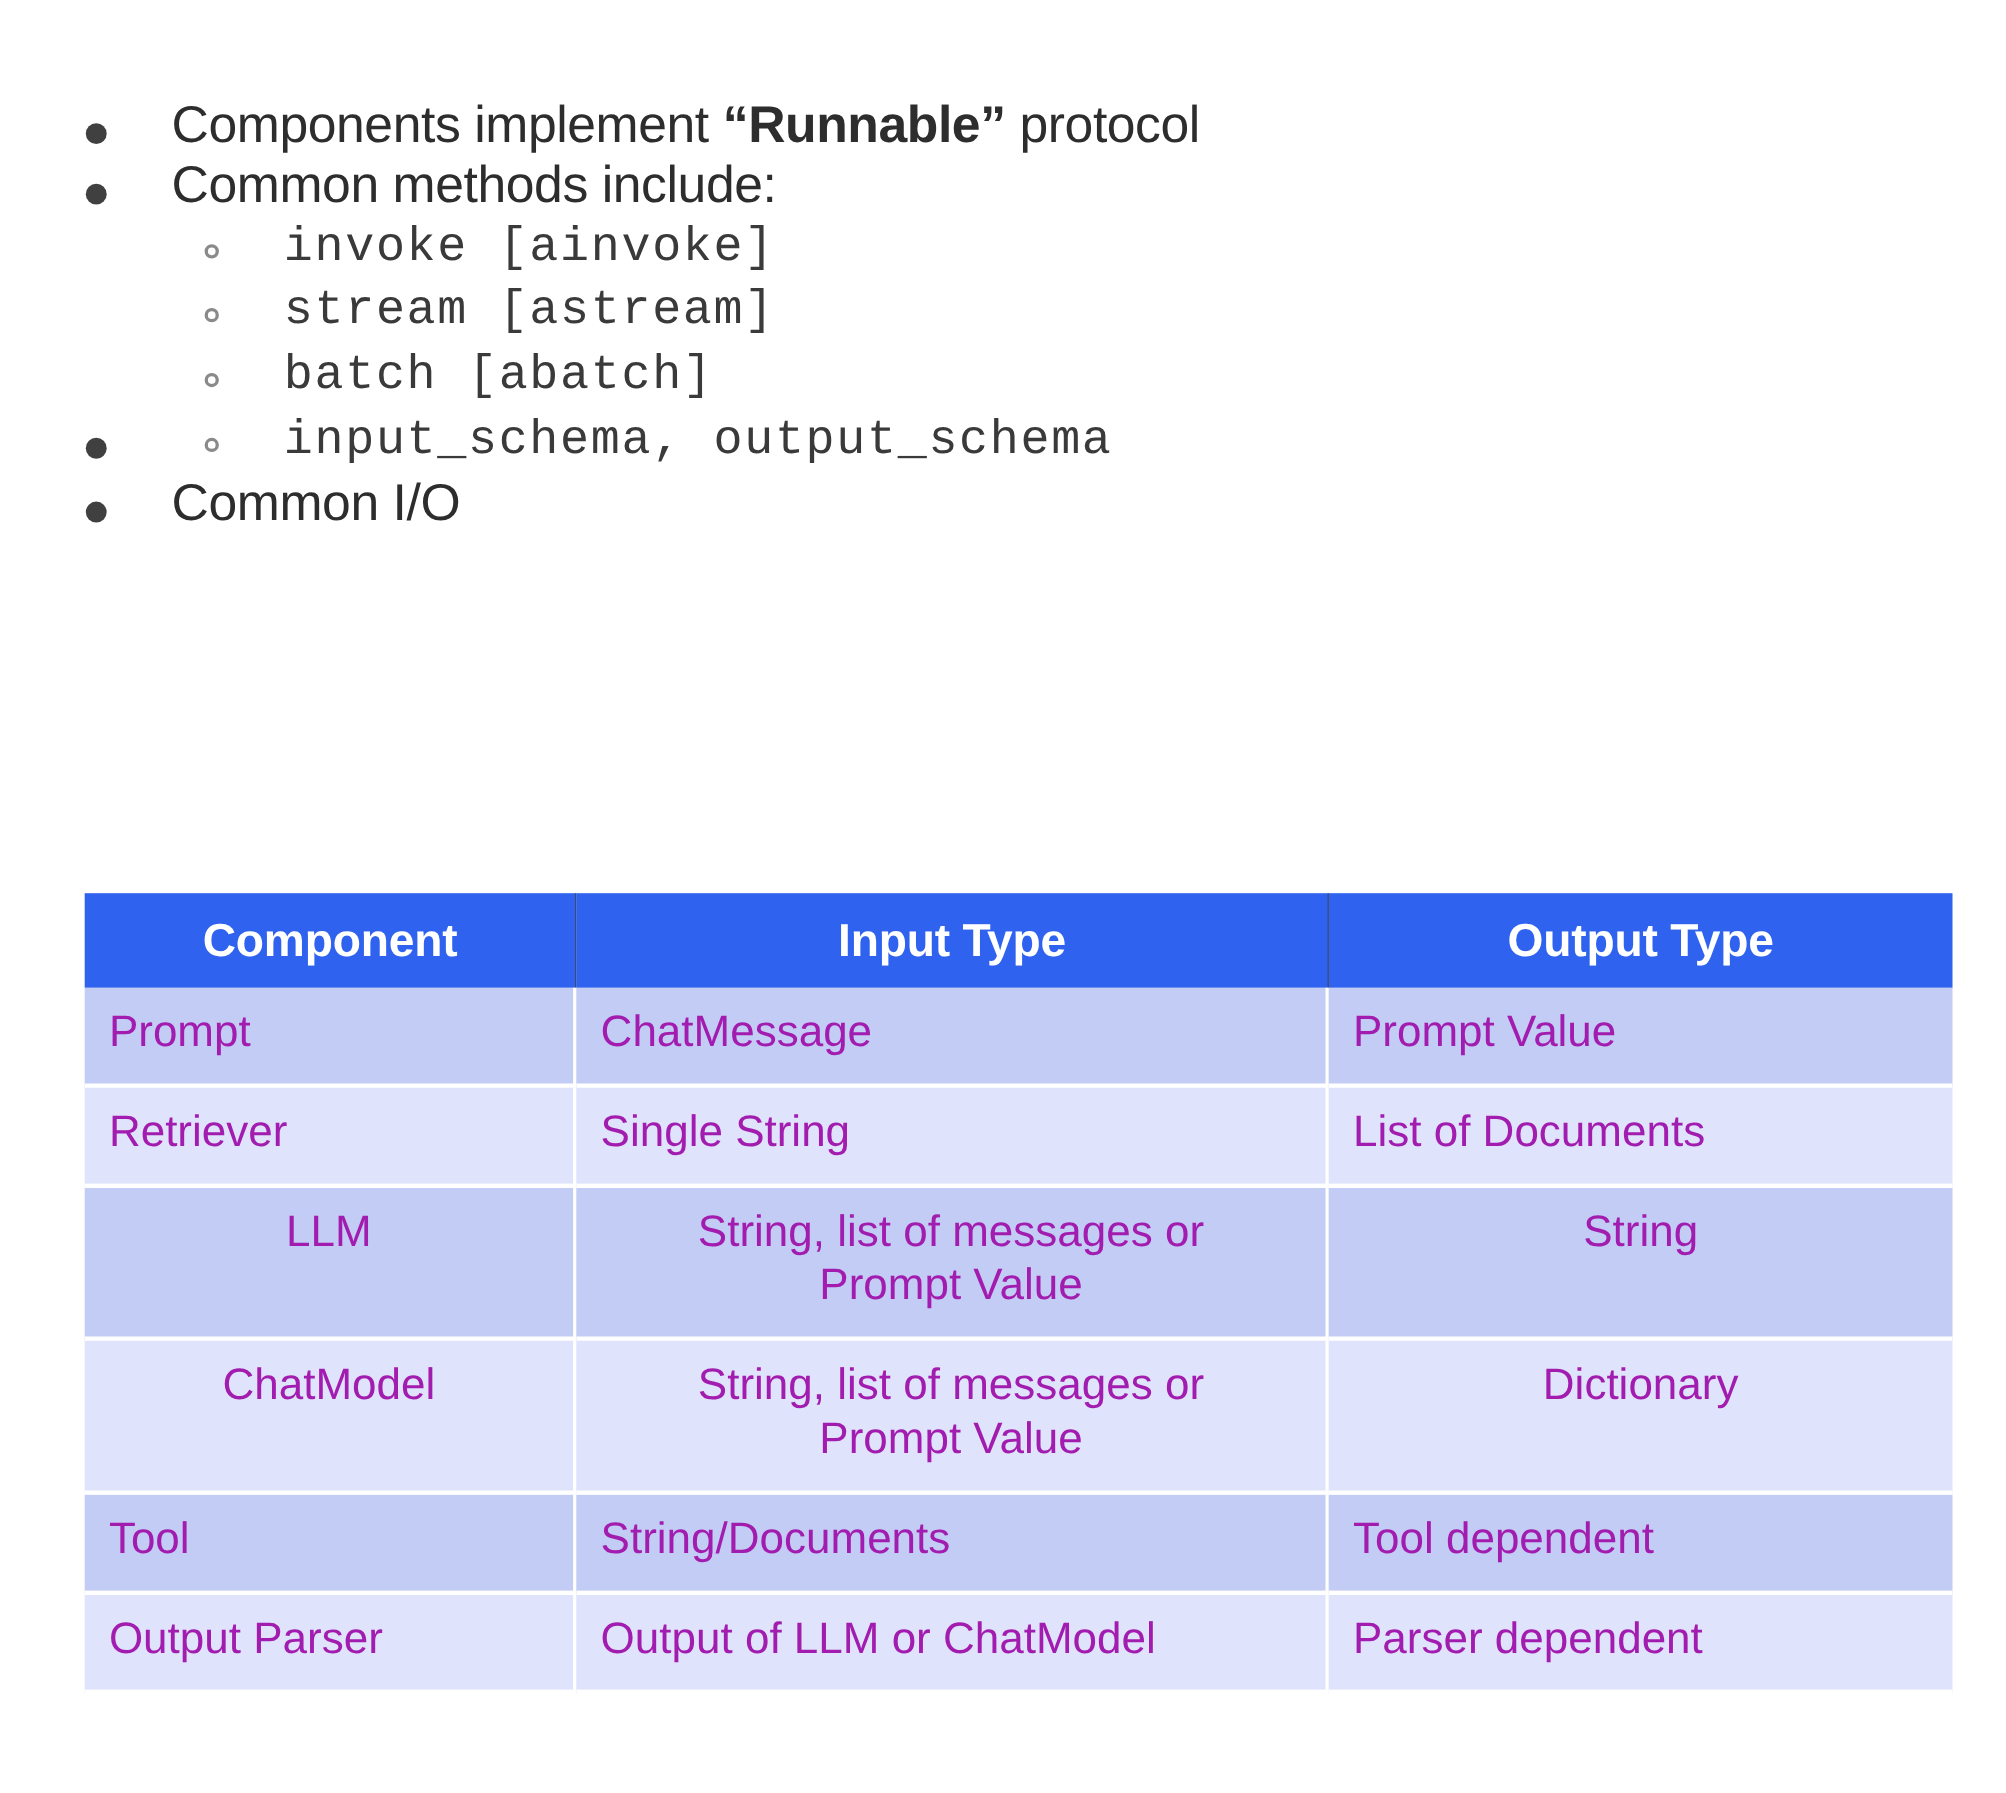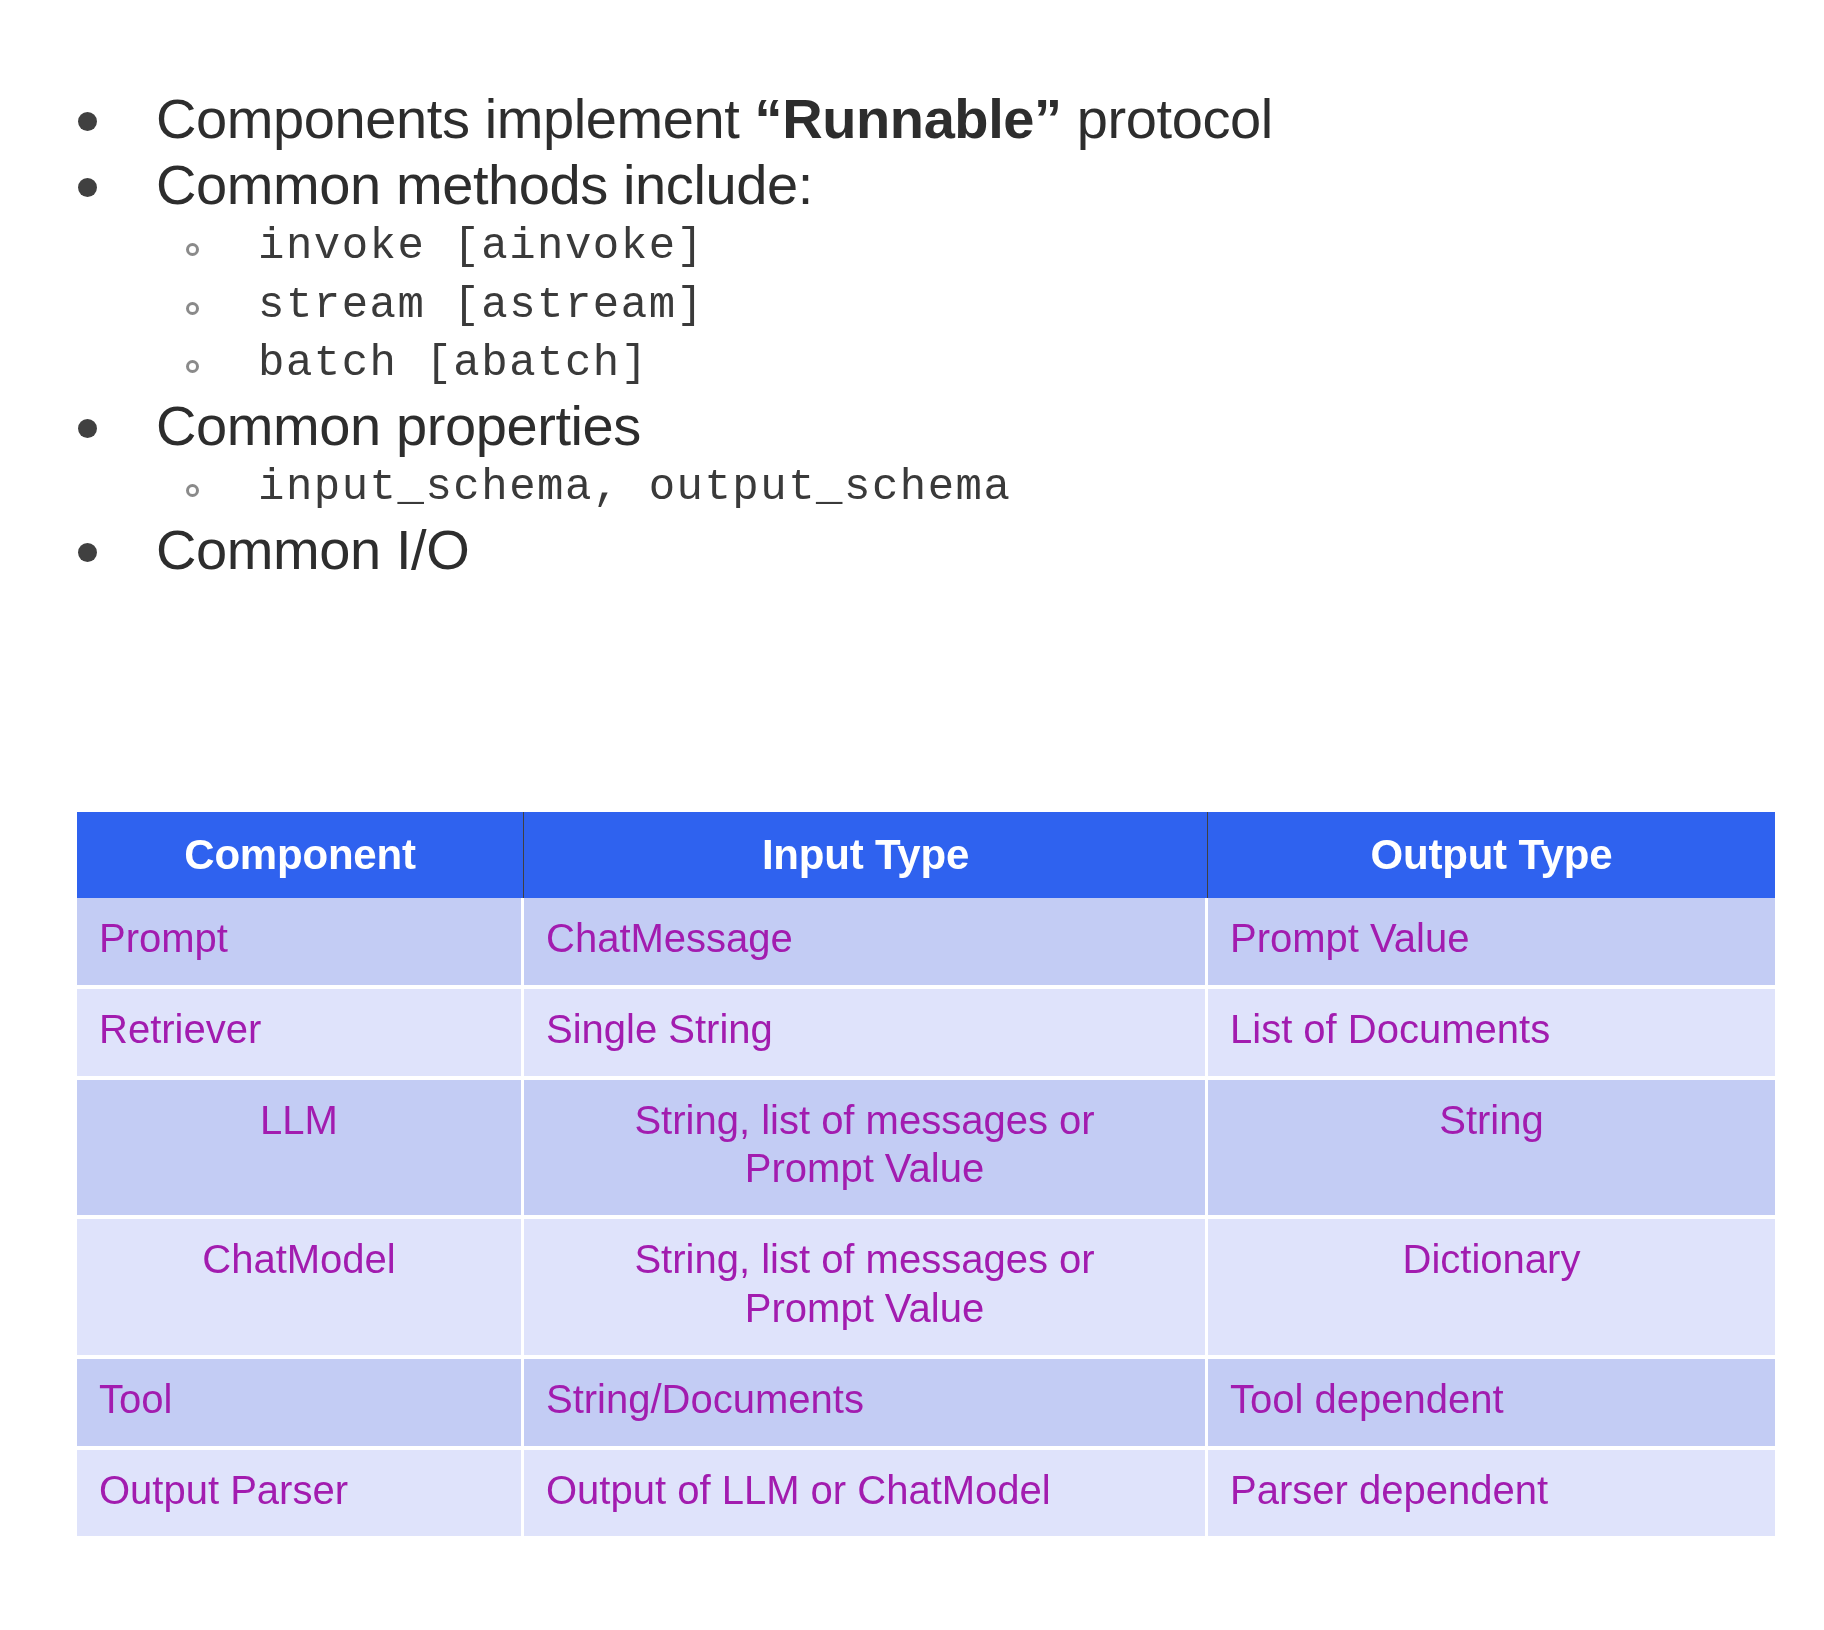"Components implement “Runnable” protocol" li.bullet-l1 { font-size: 56px -> 47px }
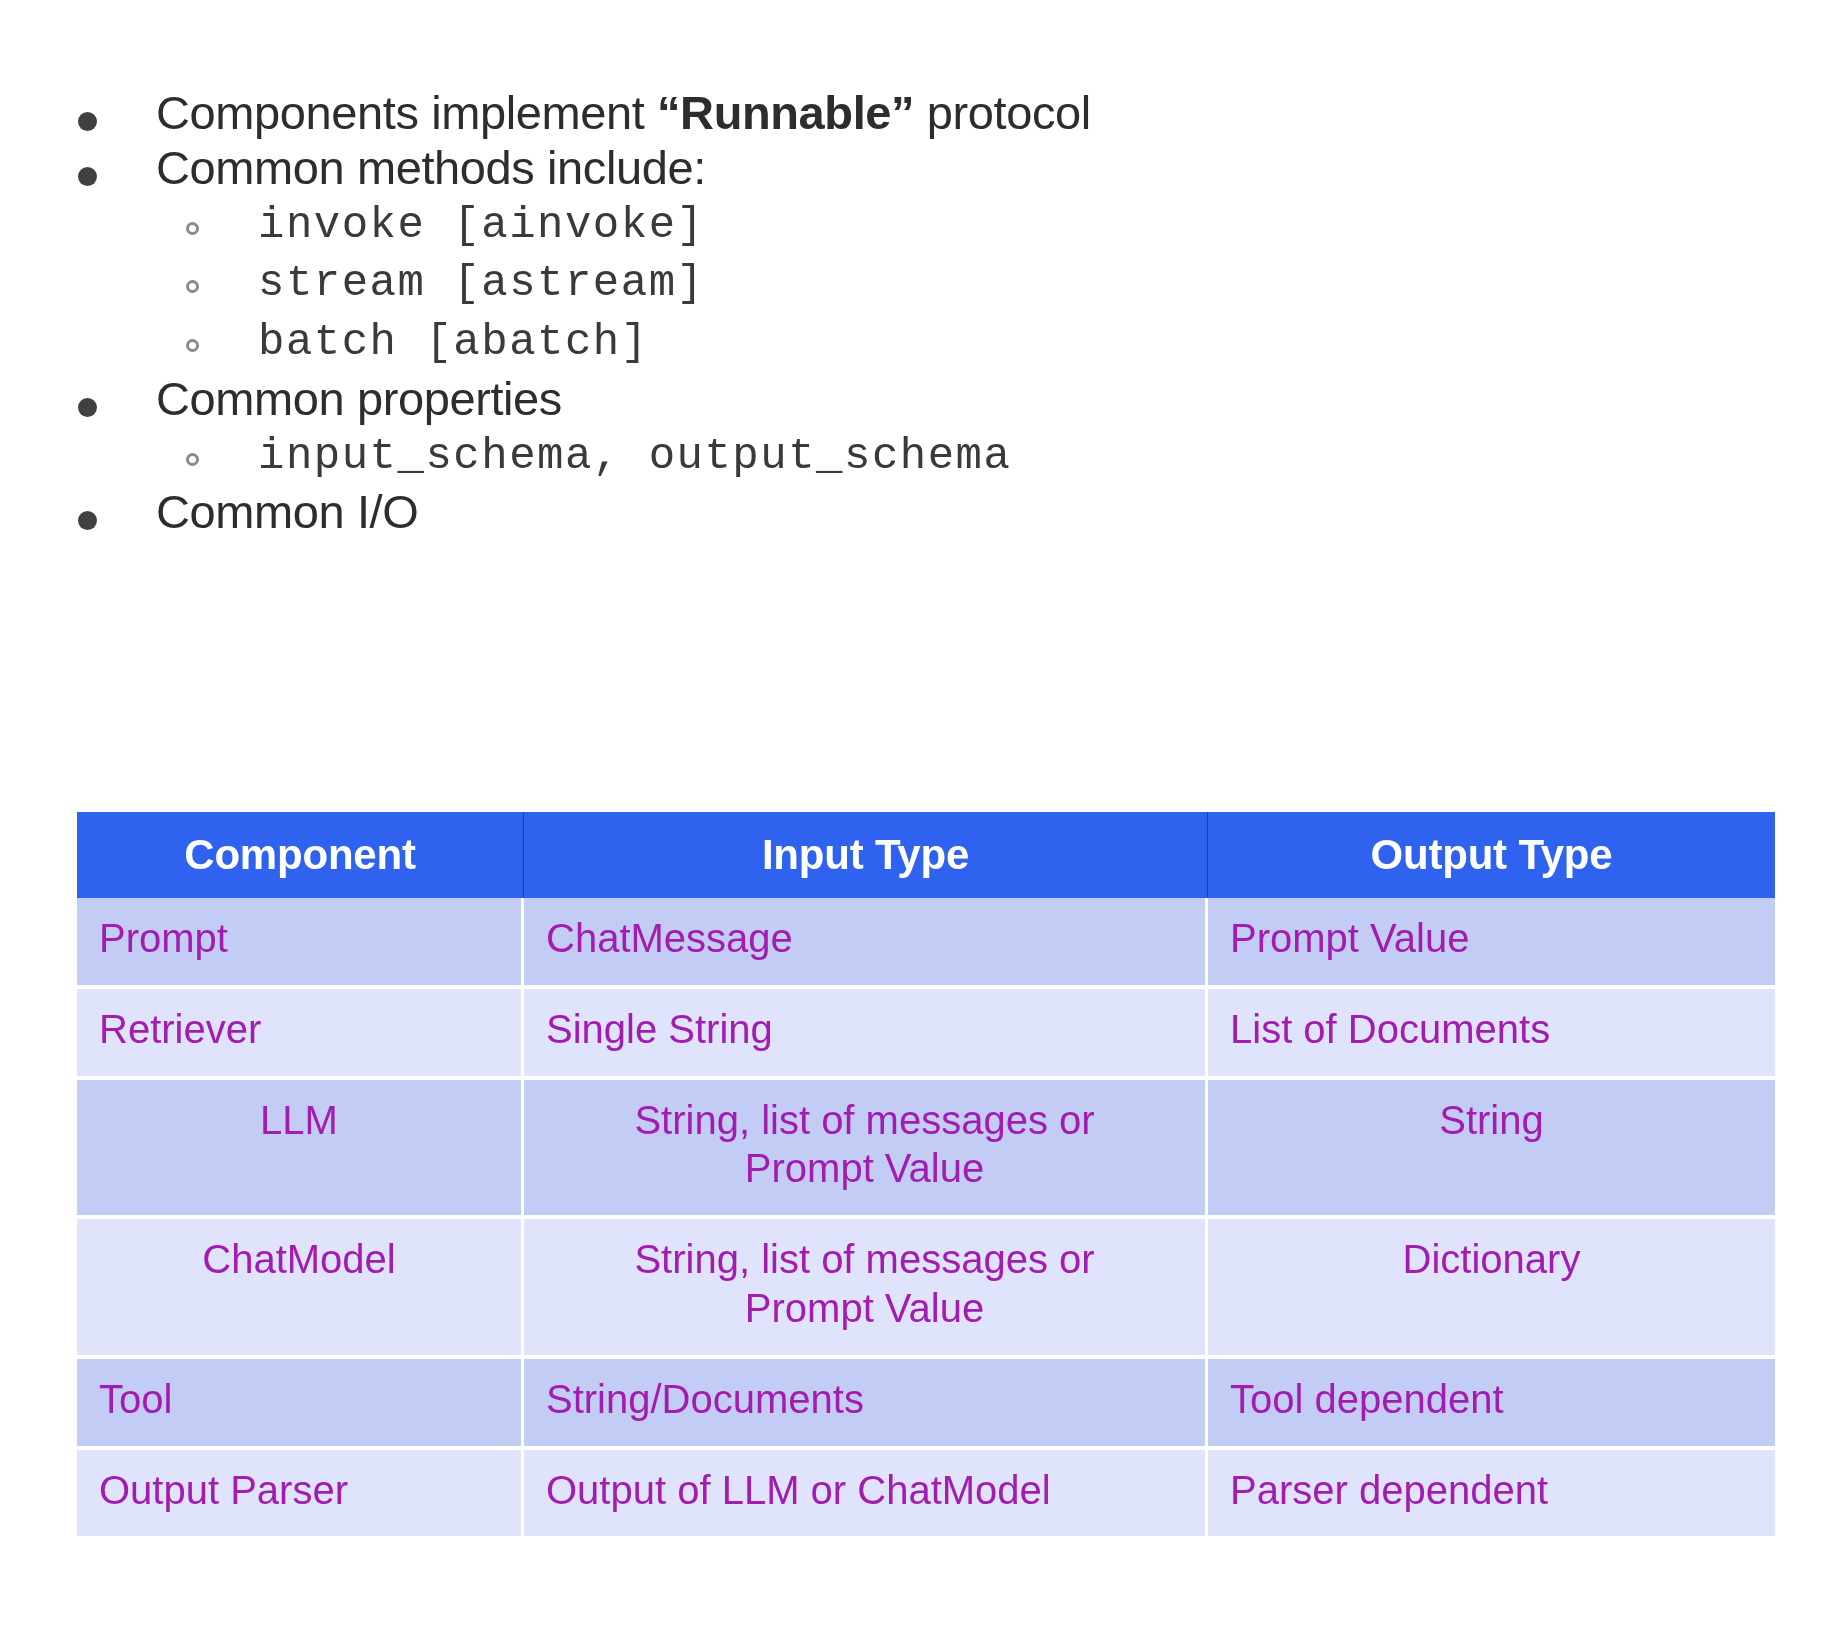"Common properties" span { html: <span>Common properties</span> -> none }
